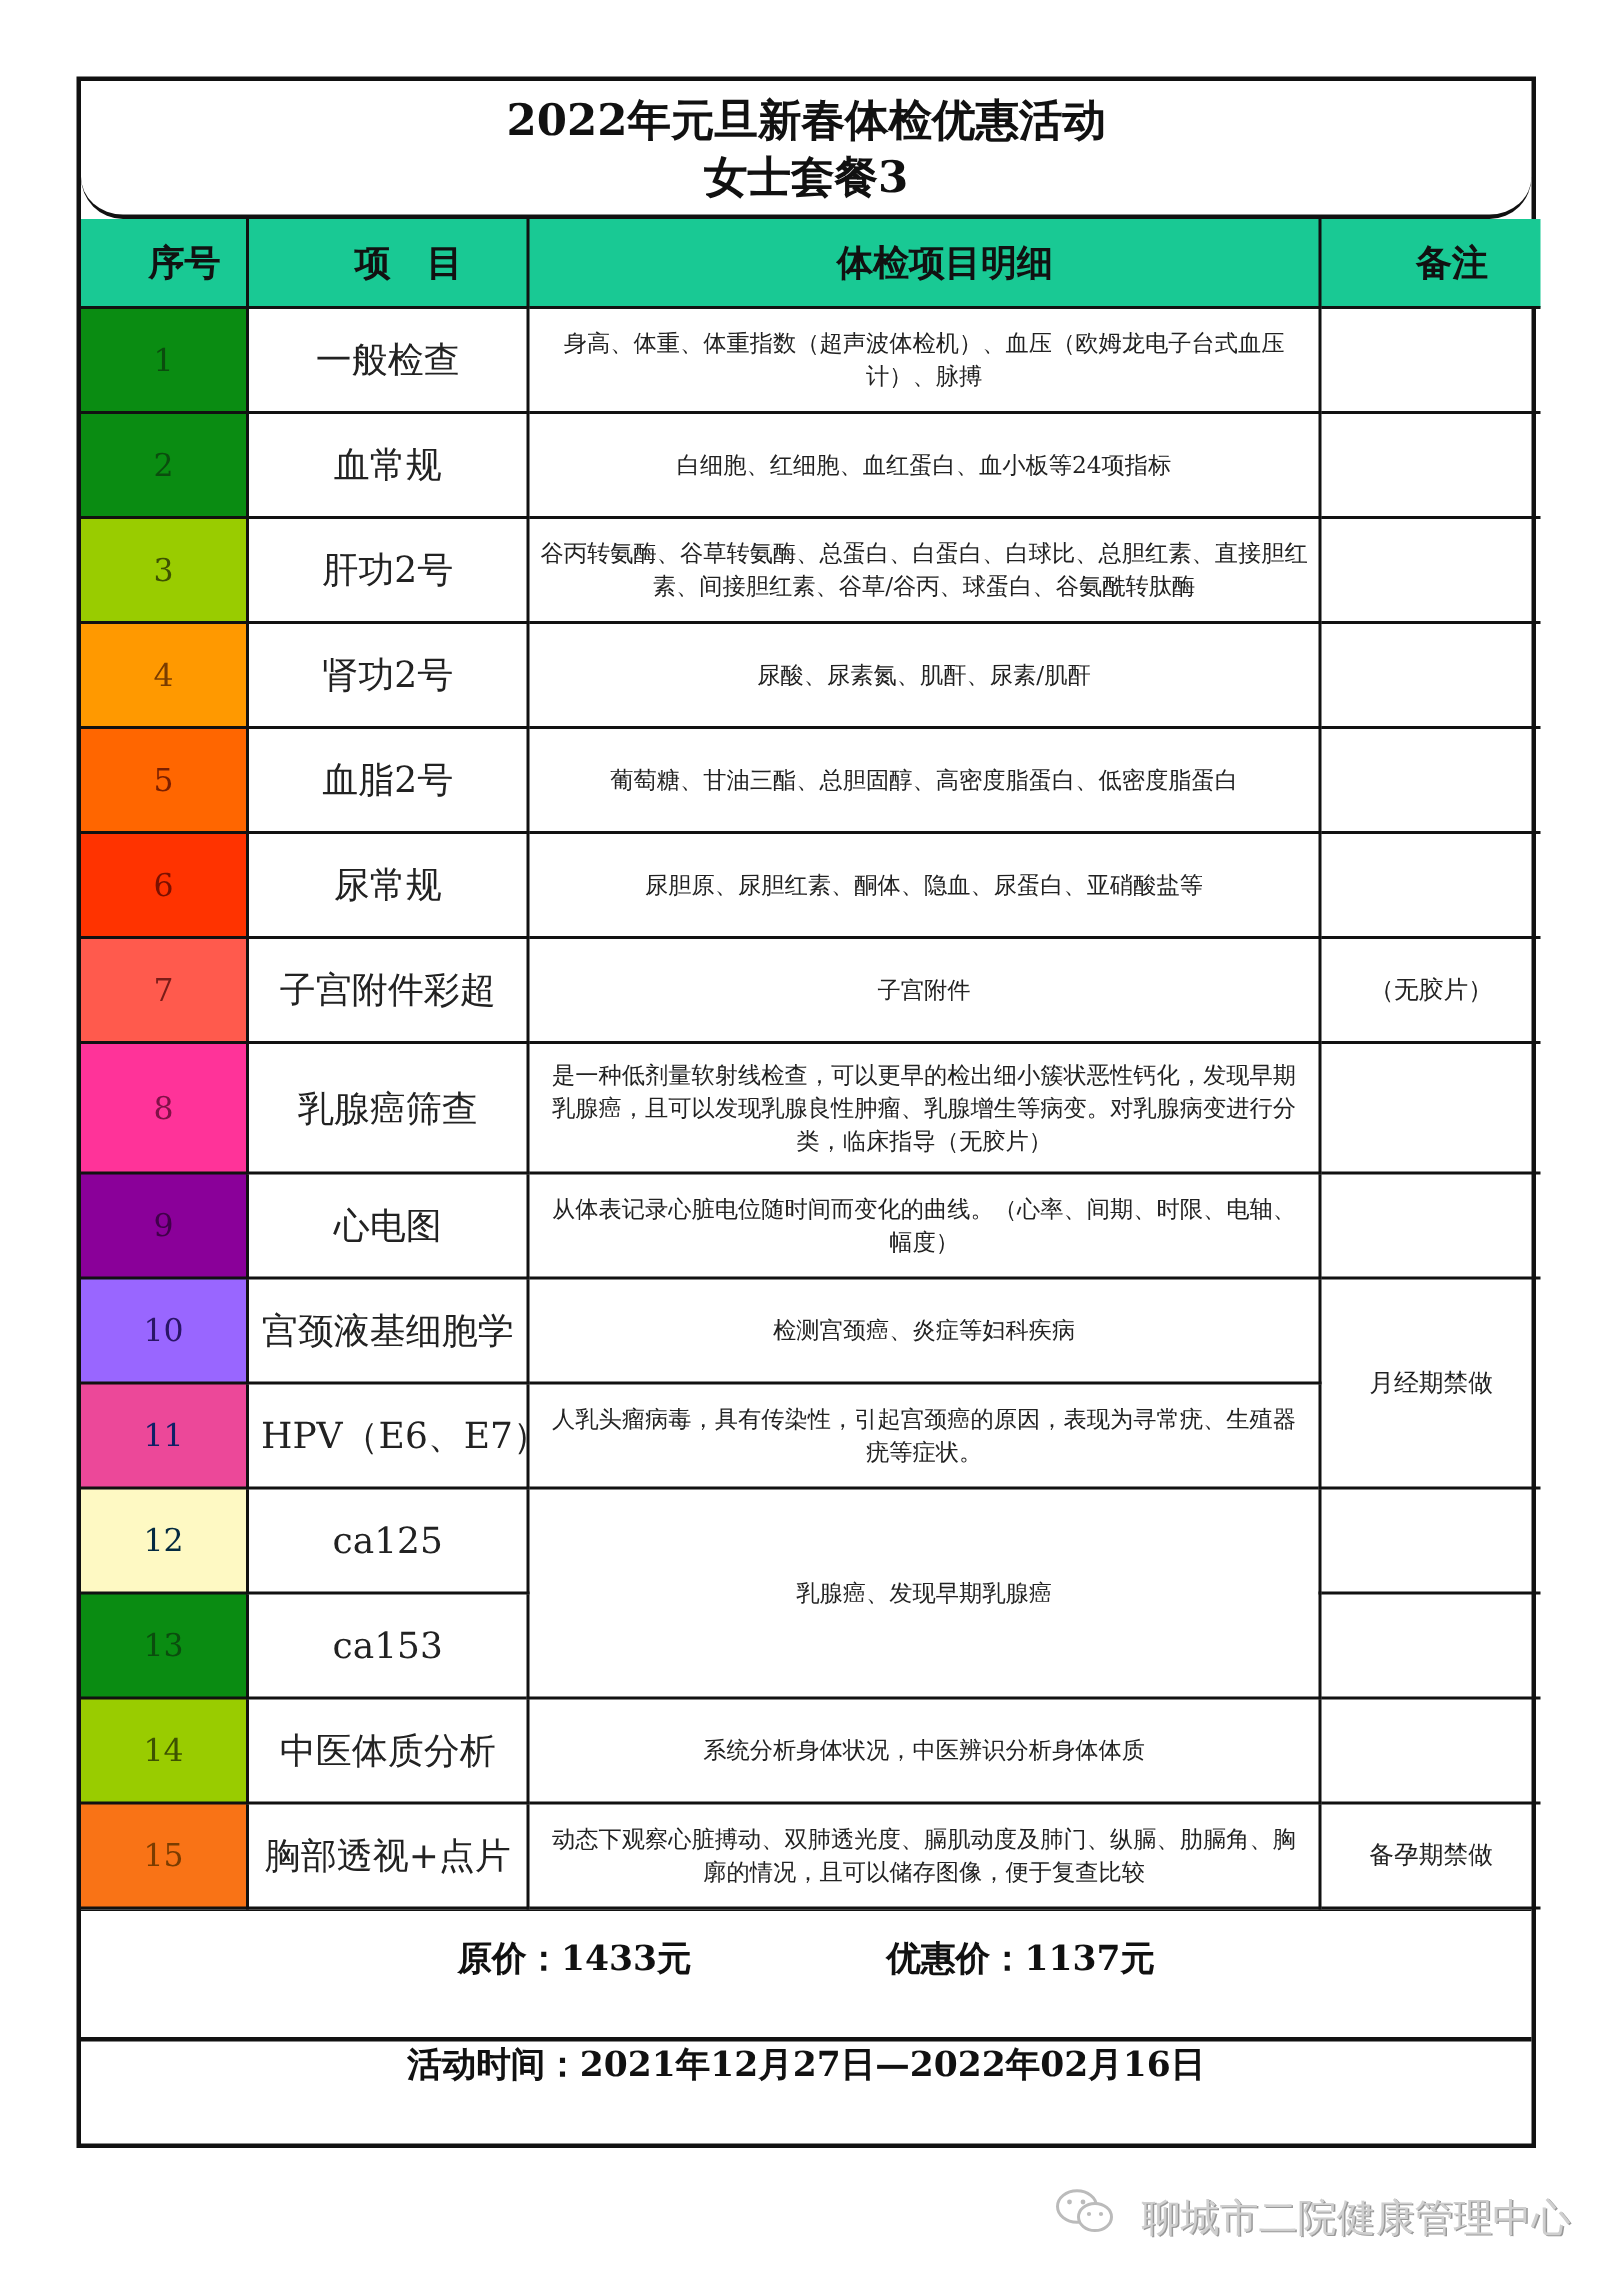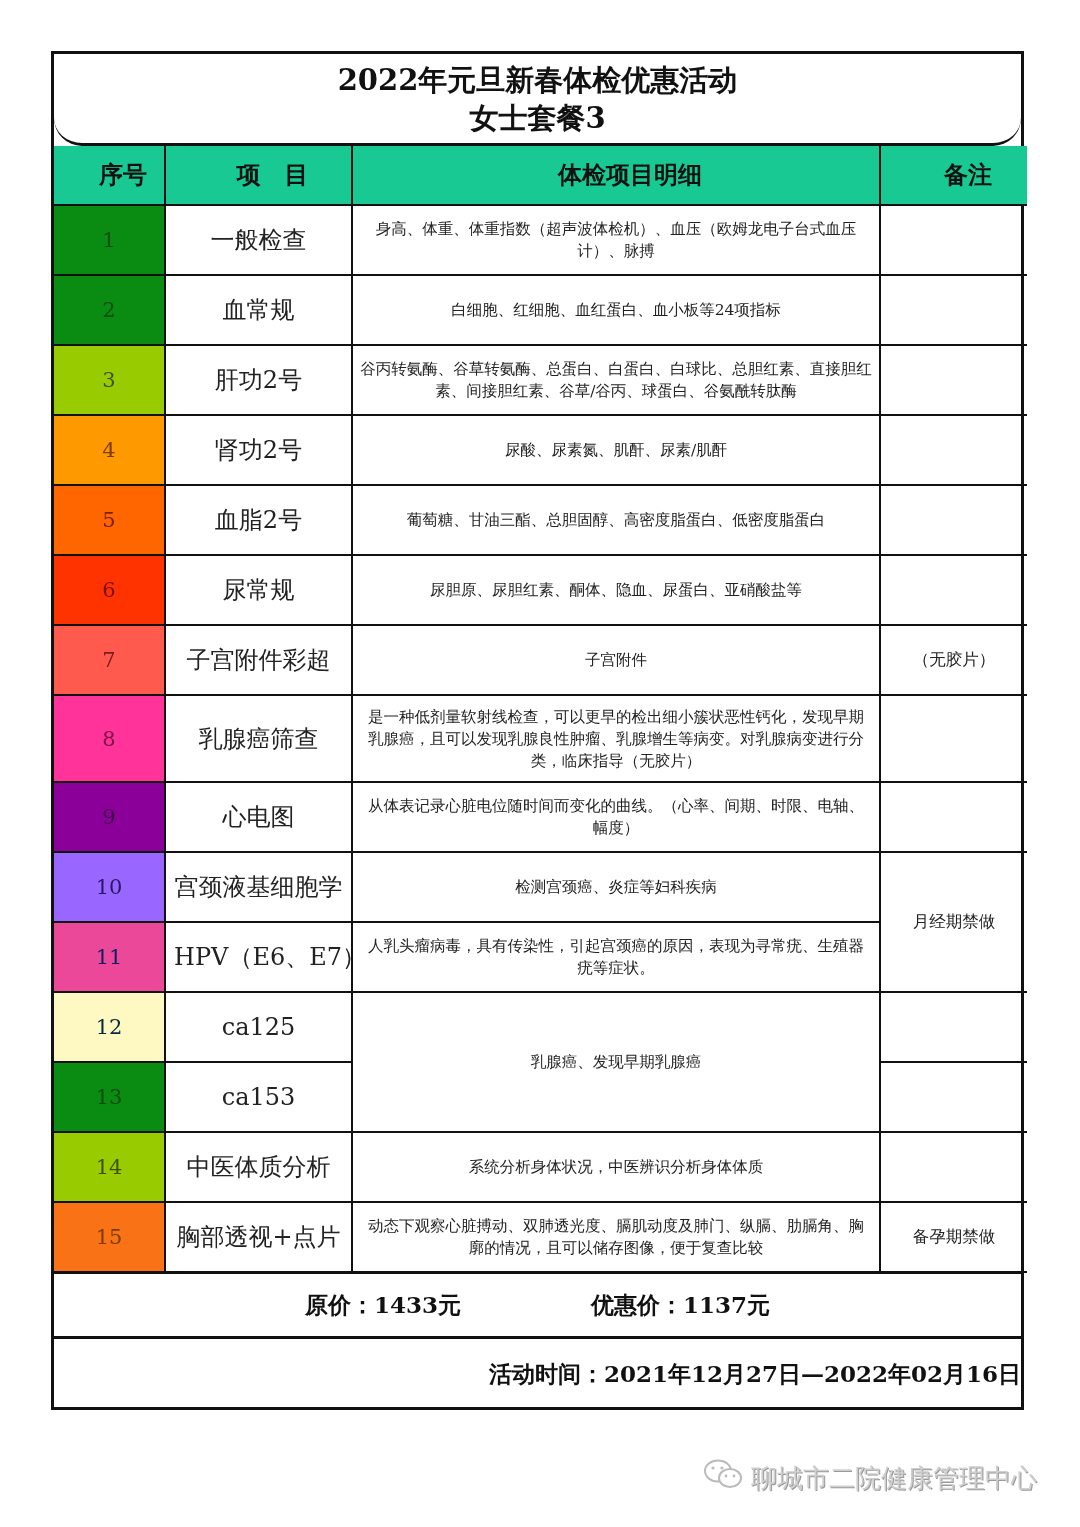"活动时间：2021年12月27日—2022年02月16日" .bottom-footer { align-items: flex-end -> flex-start; flex-direction: column -> row; margin-top: none -> 22px }
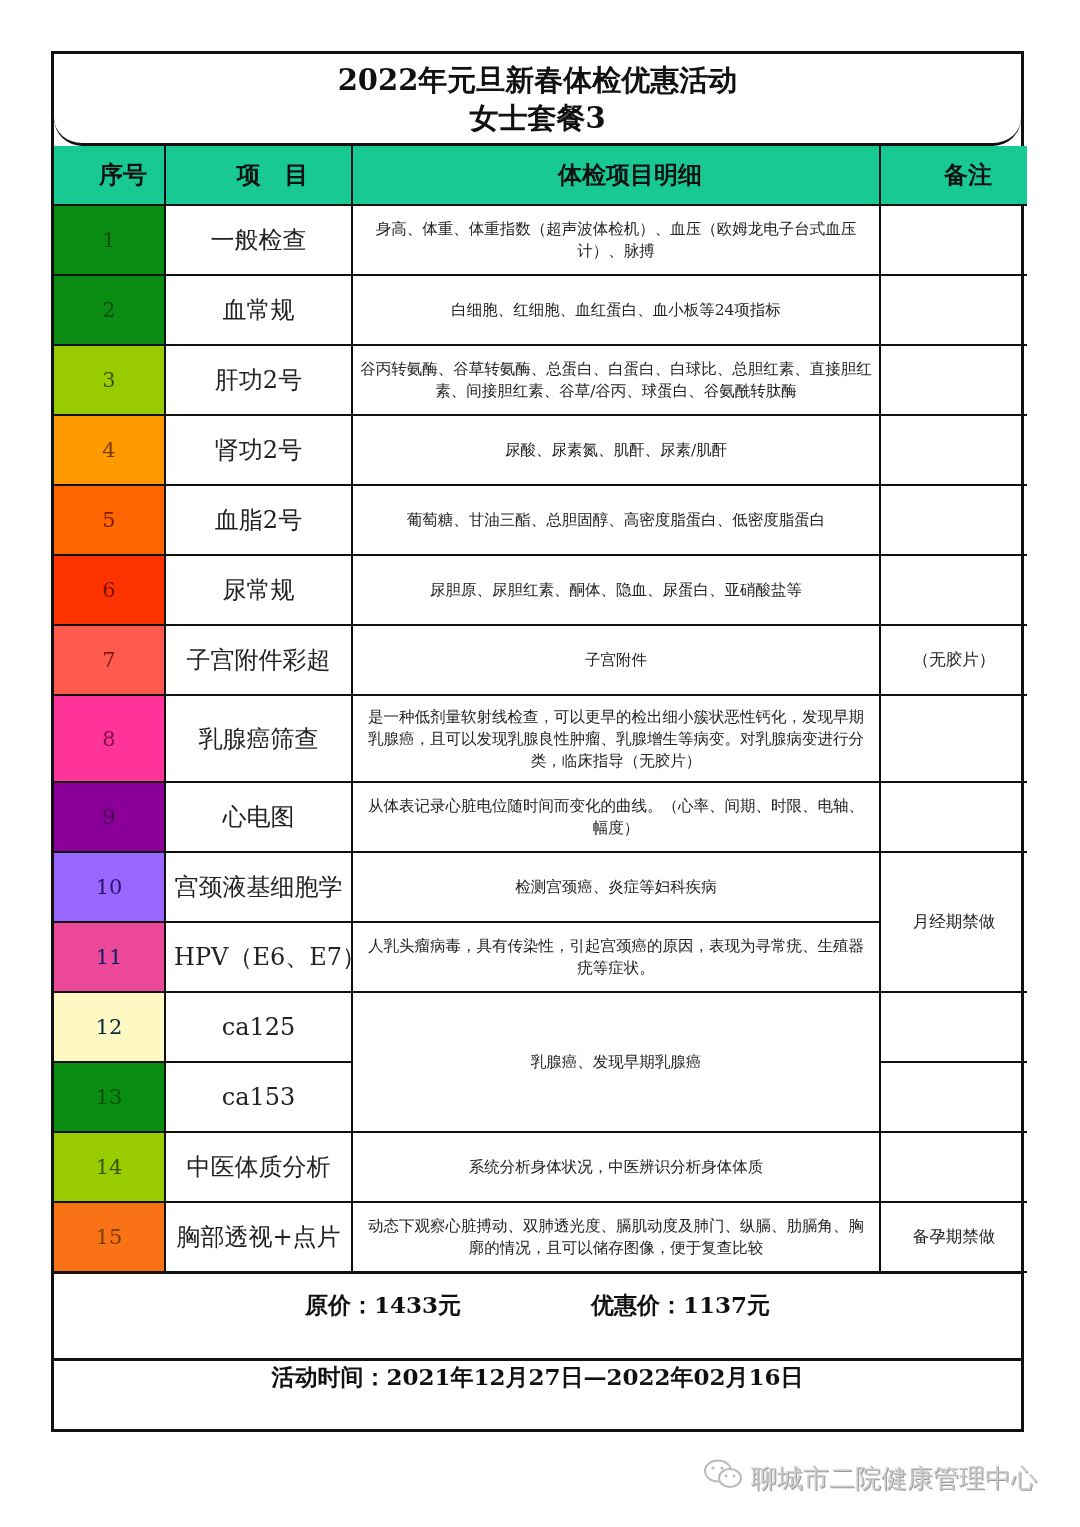"聊城市二院健康管理中心" .watermark { gap: 6px -> 16px }
